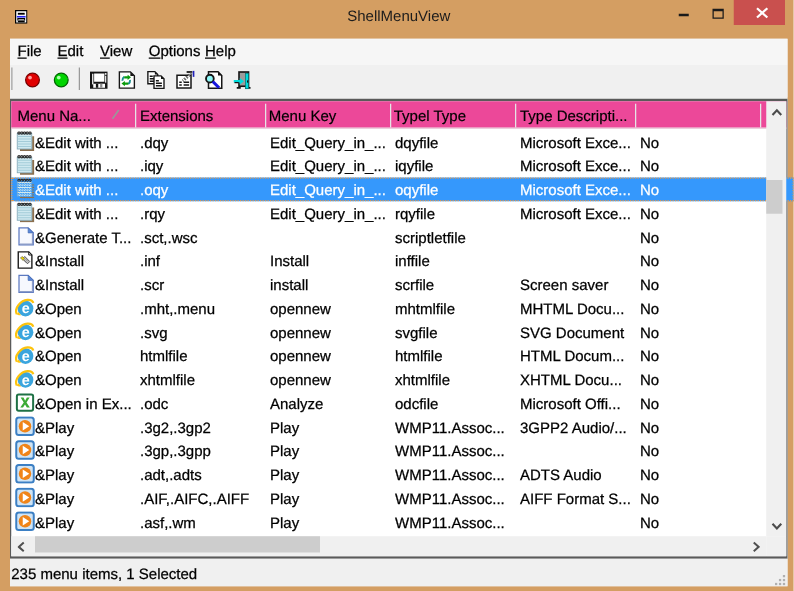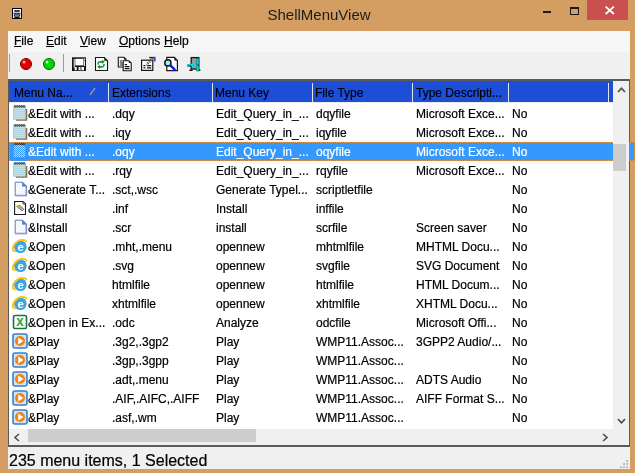"ShellMenuView" #title { font-size: 15px -> 12px }
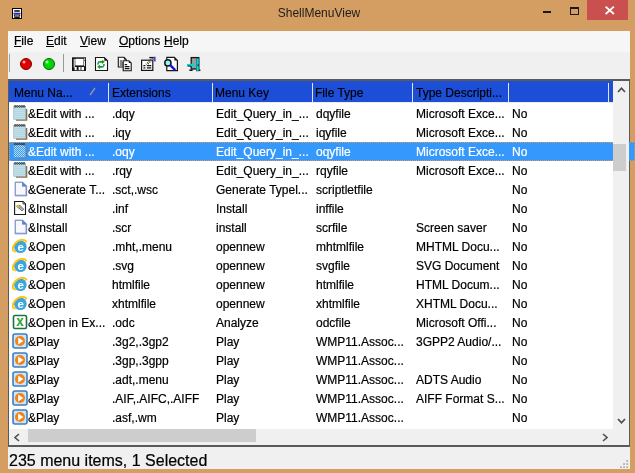"Menu Na..." #header { background: #1d4ed8 -> #ec4899 }
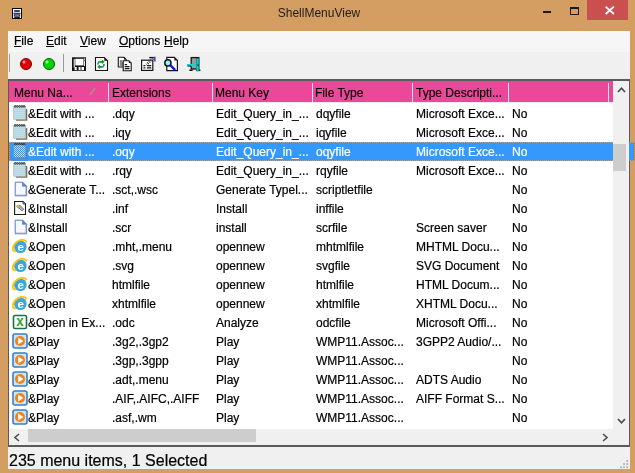"File Type" span.htxt { text: File -> Typel }
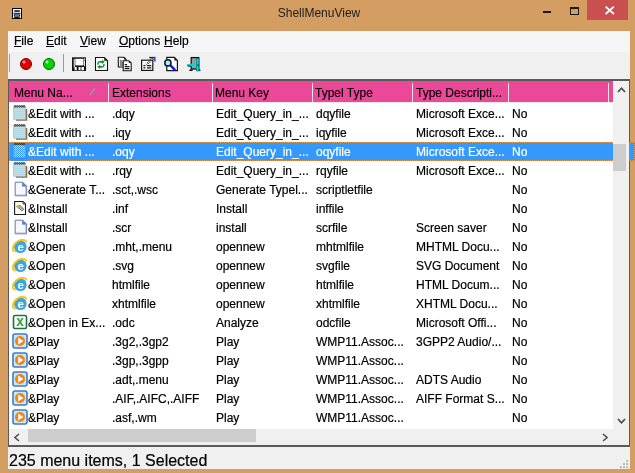"Generate Typel..." span.c3 { html: <span>Generate Typel...</span> -> none }
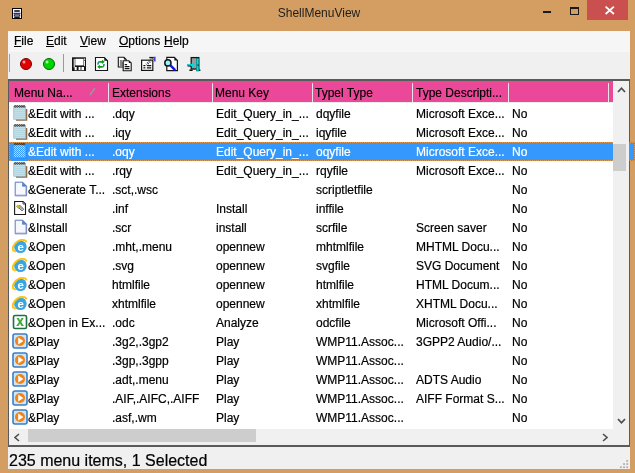".adt,.menu" span.c2 { text: .adt,.menu -> .adt,.adts }
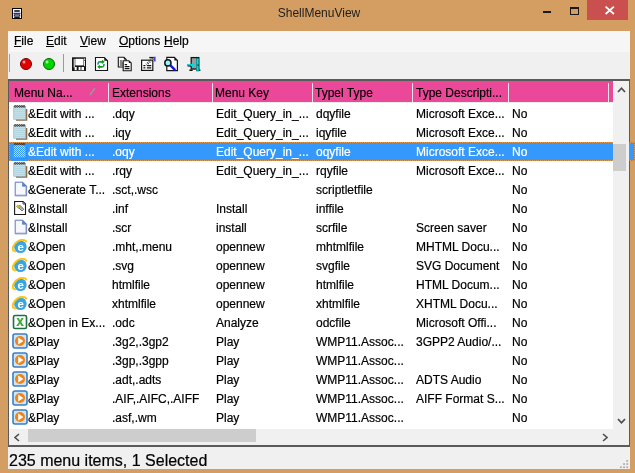"235 menu items, 1 Selected" #status { font-size: 16px -> 12px }
